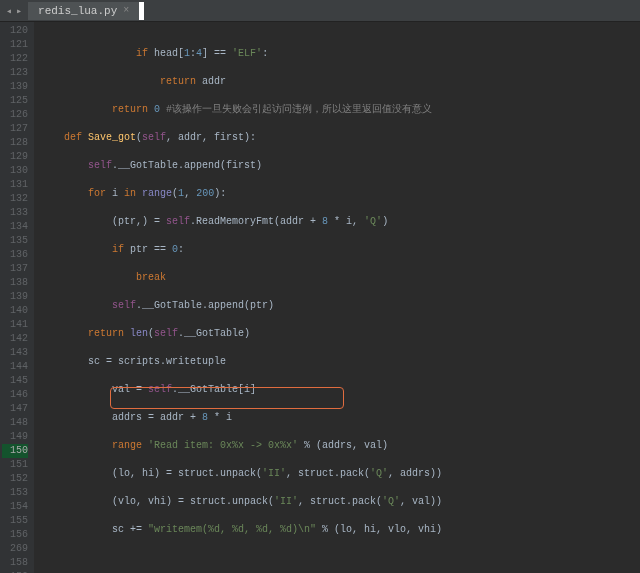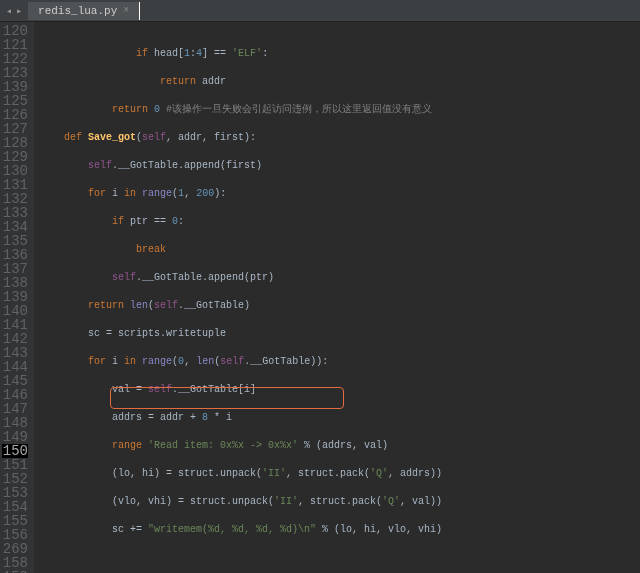"redis_lua.py" .tab { border-right: 1px solid #ffffff -> 5px solid #ffffff }
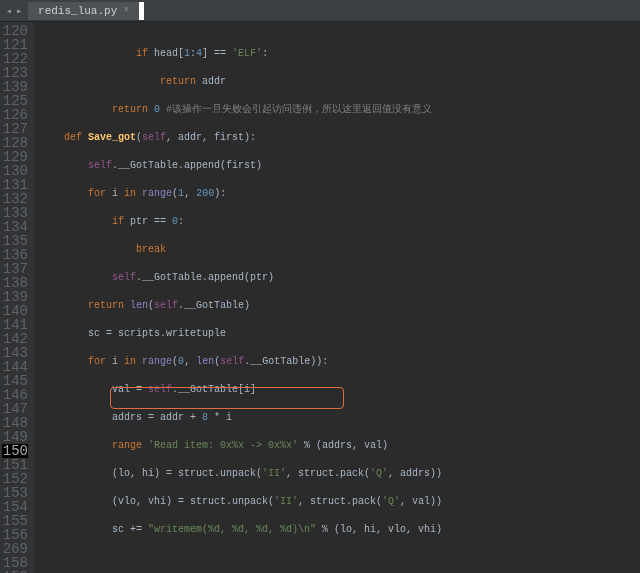"120" .gutter { font-size: 14px -> 10px }
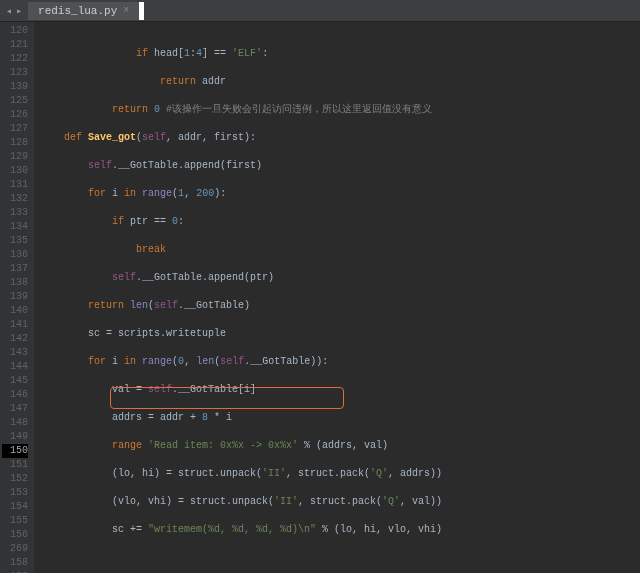"Save_got" .fn { font-weight: bold -> none }
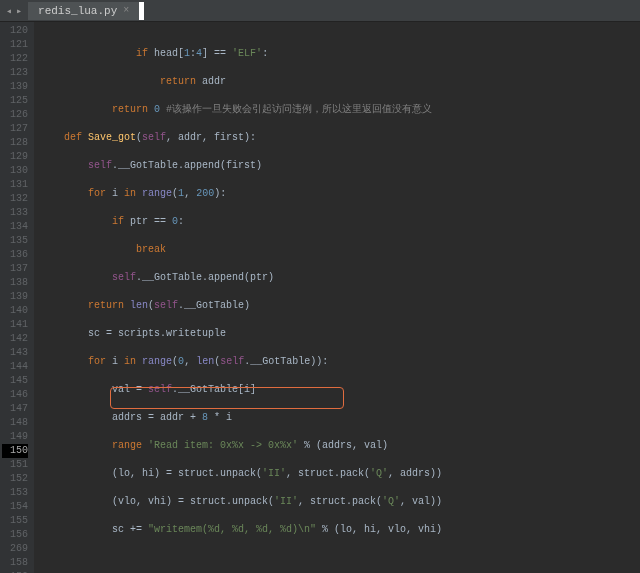"(ptr,) = self.ReadMemoryFmt(addr + 8" div.line { html: none -> <div> (ptr,) = <span>self</span>.ReadMemoryFmt(addr + <span>8</span> * i, <span>'Q'</span>)</div> }
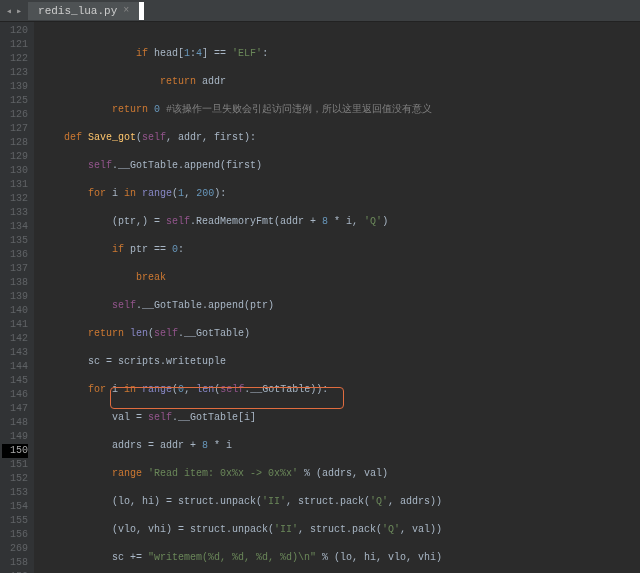"for i in range(0, len(self.__GotTable)):" div.line { html: <div> <span>for</span> i <span>in</span> <span>range</span>(<span>0</span>, <span>len</span>(<span>self</span>.__GotTable)):</div> -> none }
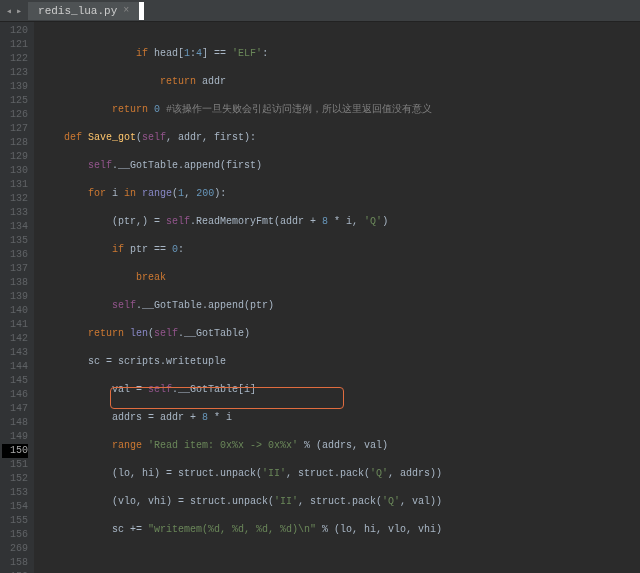"150" .gutter .ln.hl { background: #000000 -> #14532d }
